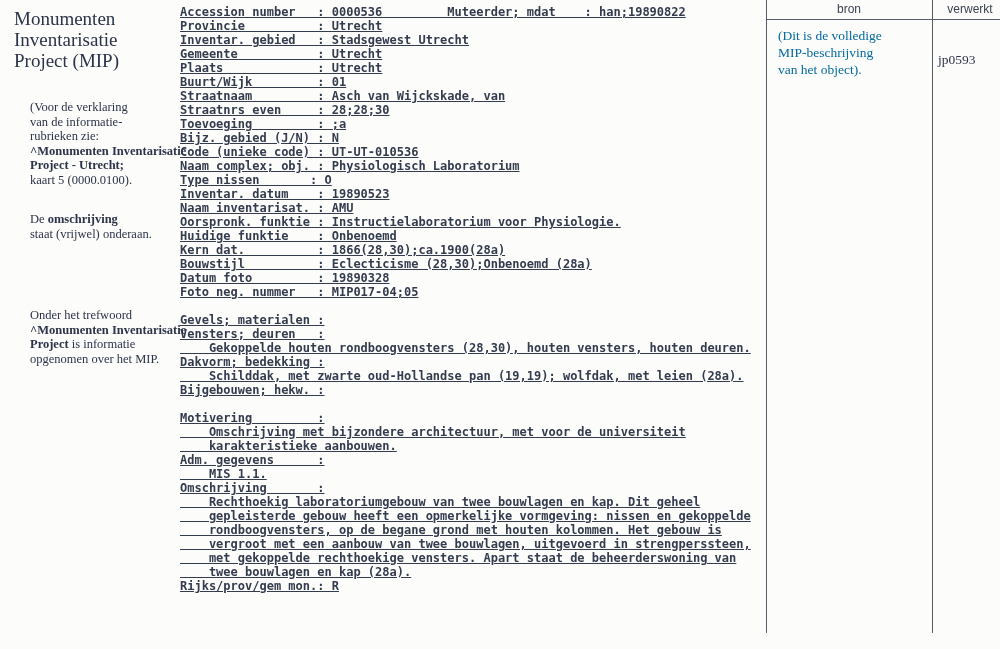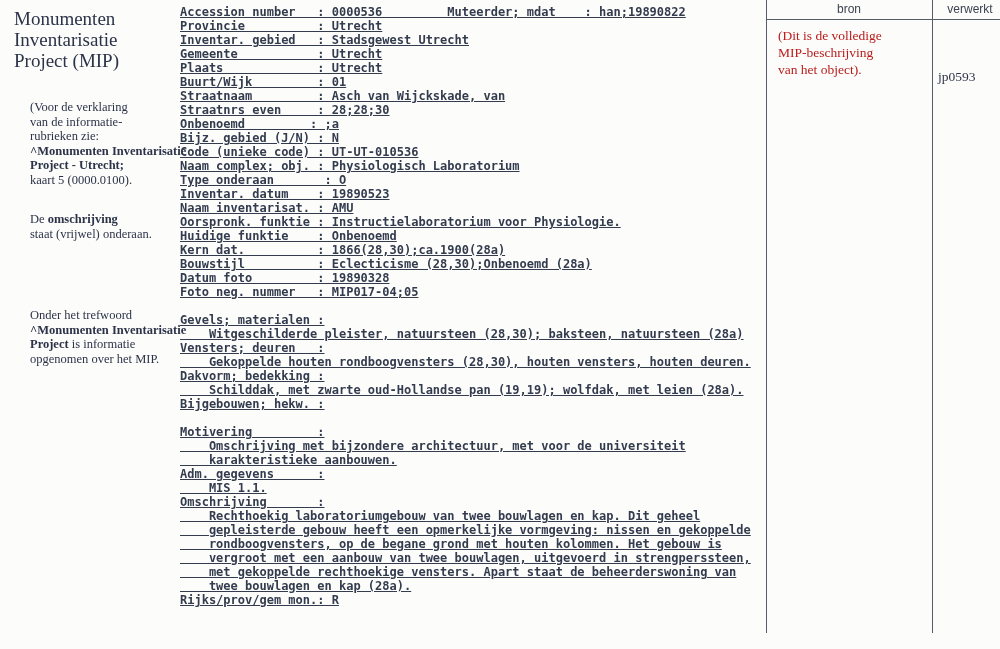"(Dit is de volledige" .bron-note { color: #b91c1c -> #0369a1 }
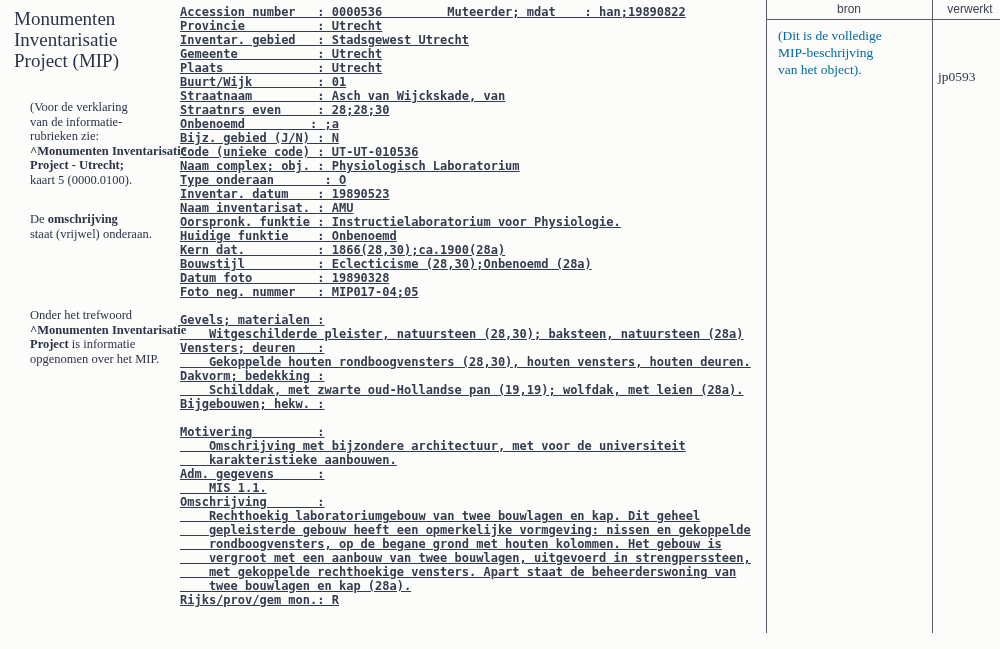"jp0593" .verwerkt-code { top: 69px -> 52px }
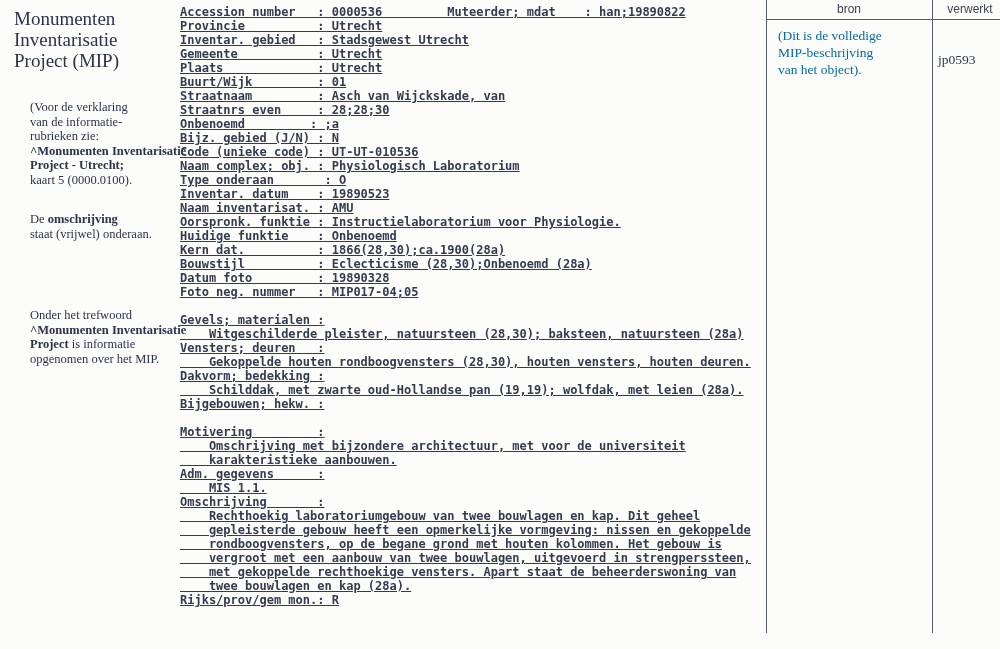"Onbenoemd : ;a" div.ln { text: Onbenoemd -> Toevoeging }
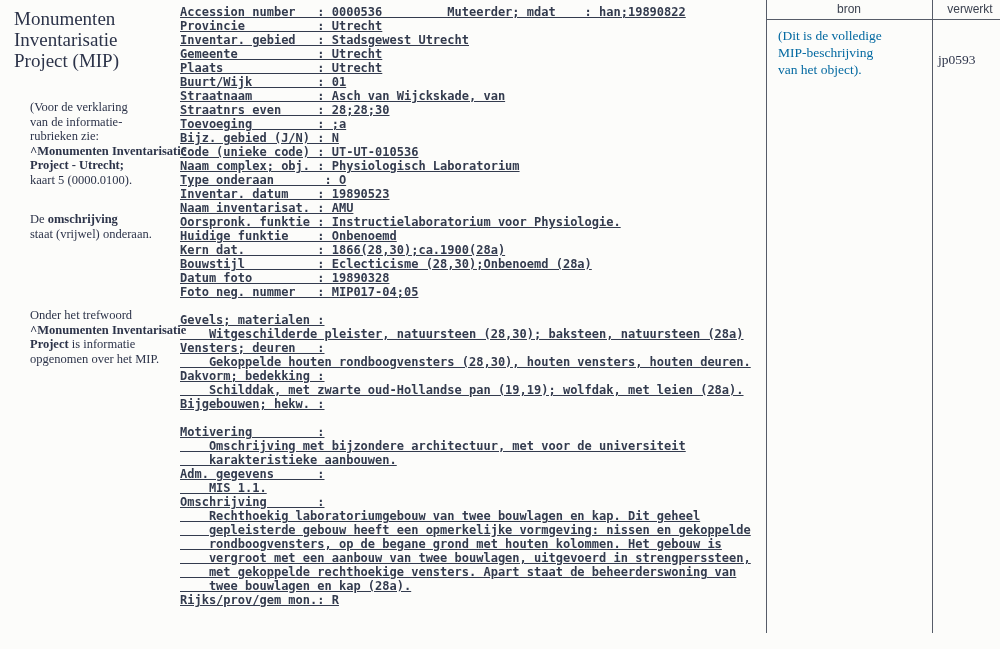"Type onderaan : O" div.ln { text: onderaan -> nissen }
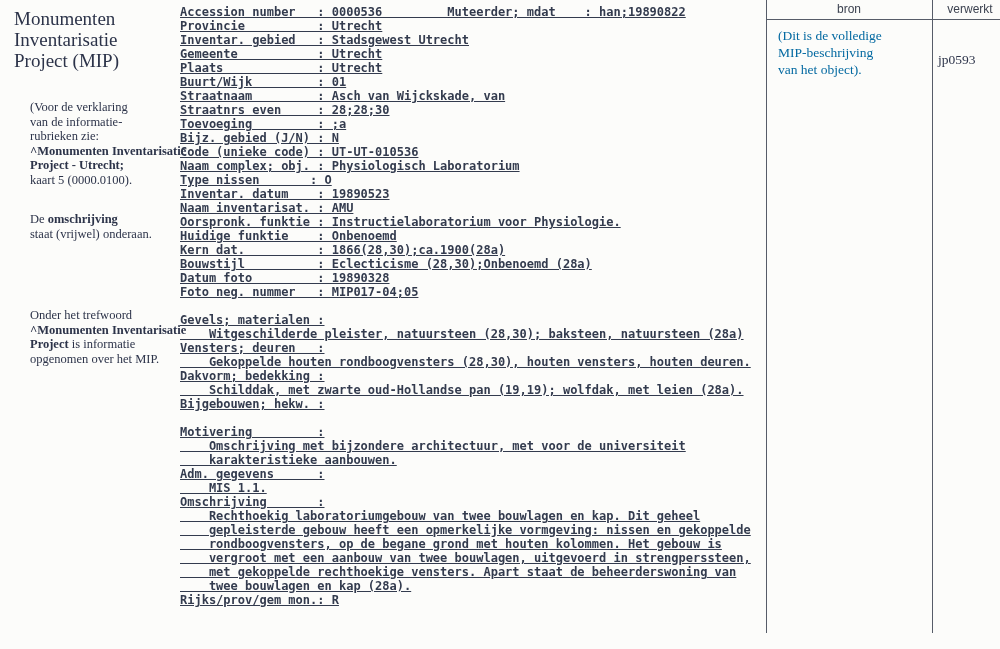"Witgeschilderde pleister, natuursteen" div.ln { html: <div> Witgeschilderde pleister, natuursteen (28,30); baksteen, natuursteen (28a)</div> -> none }
